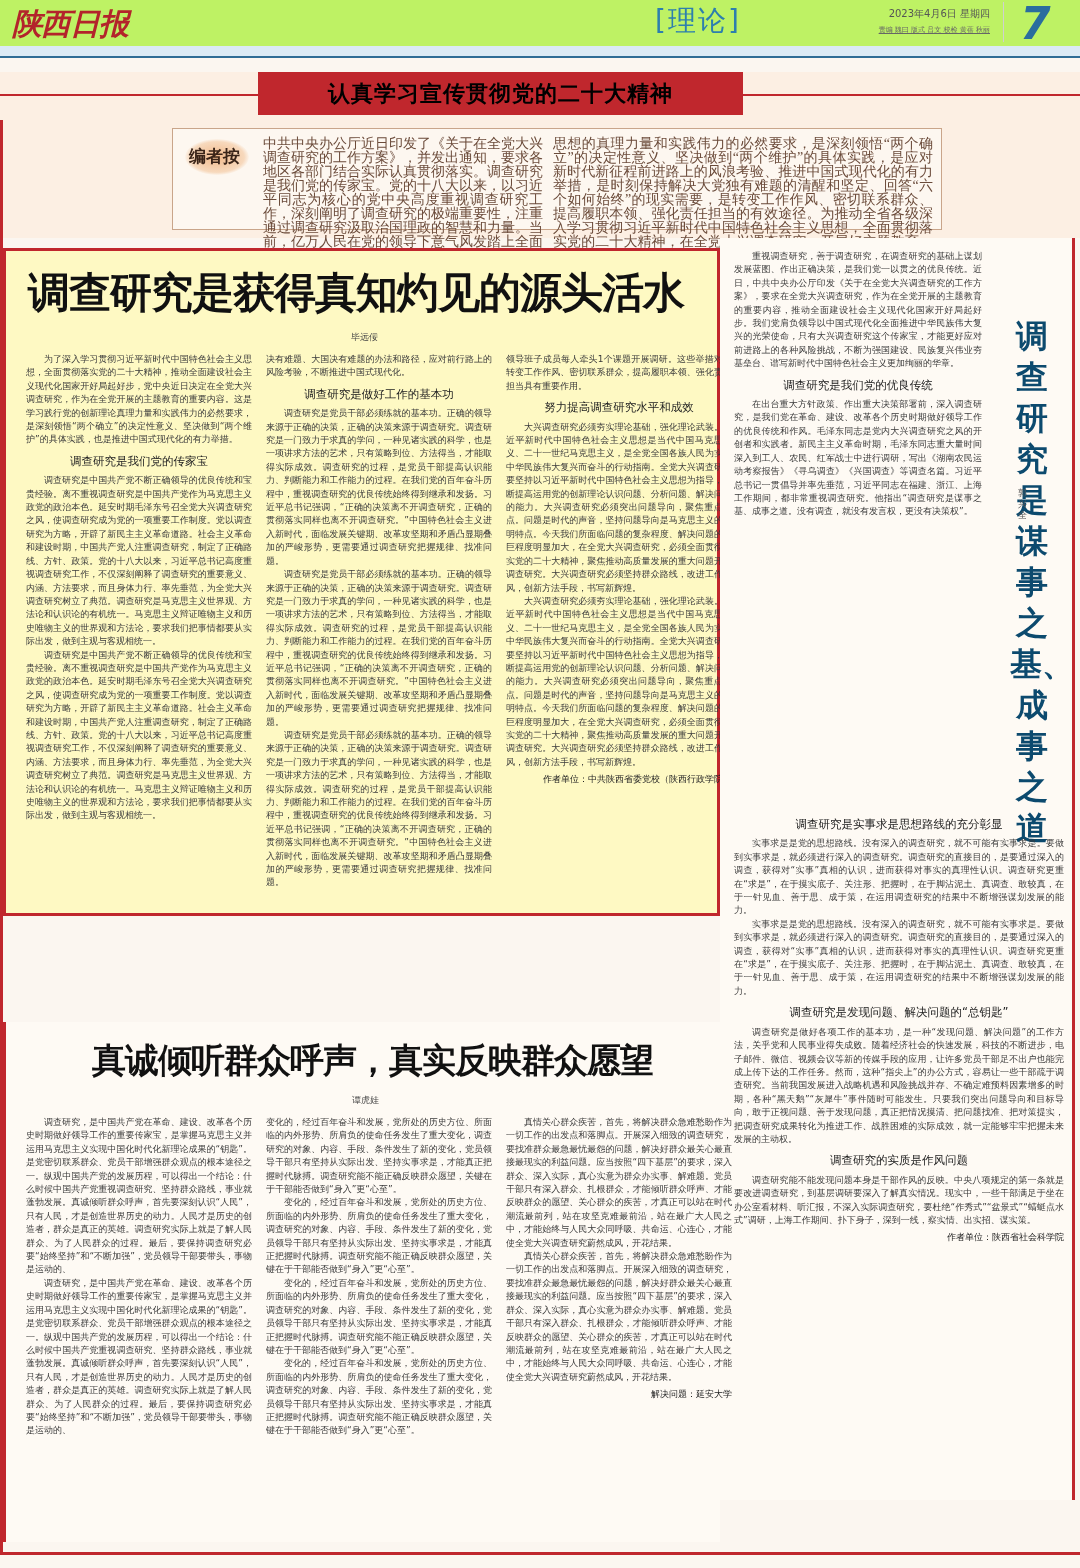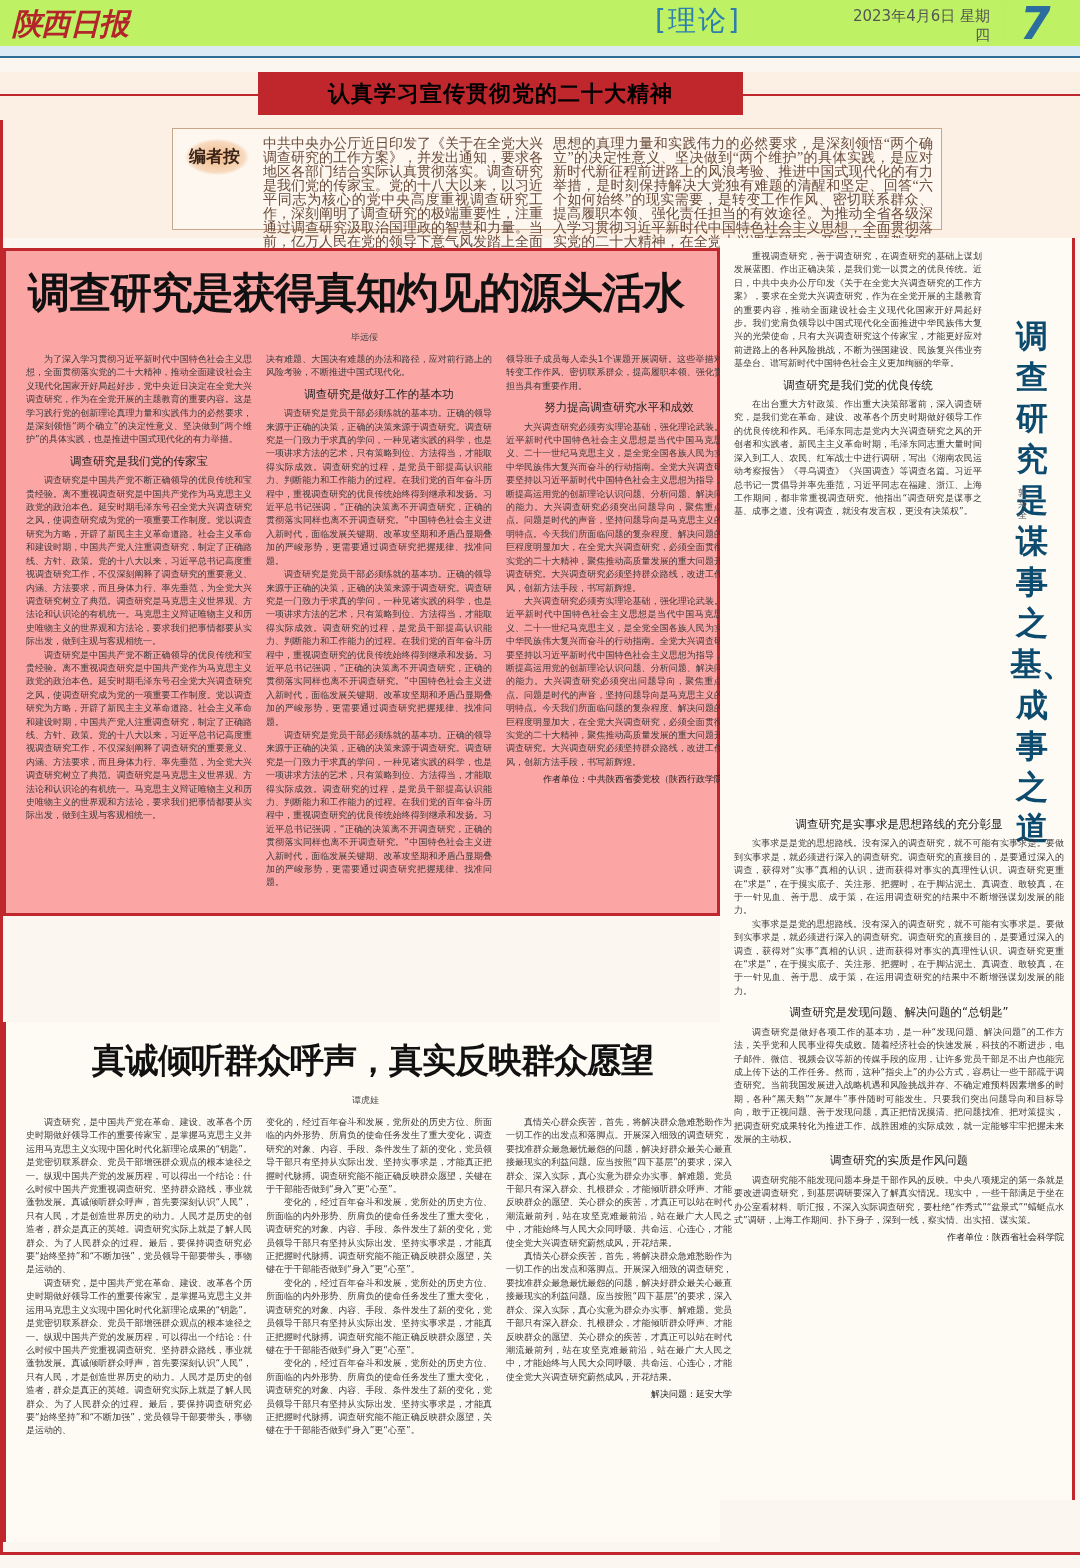"2023年4月6日 星期四" .date-line { font-size: 15px -> 10px }
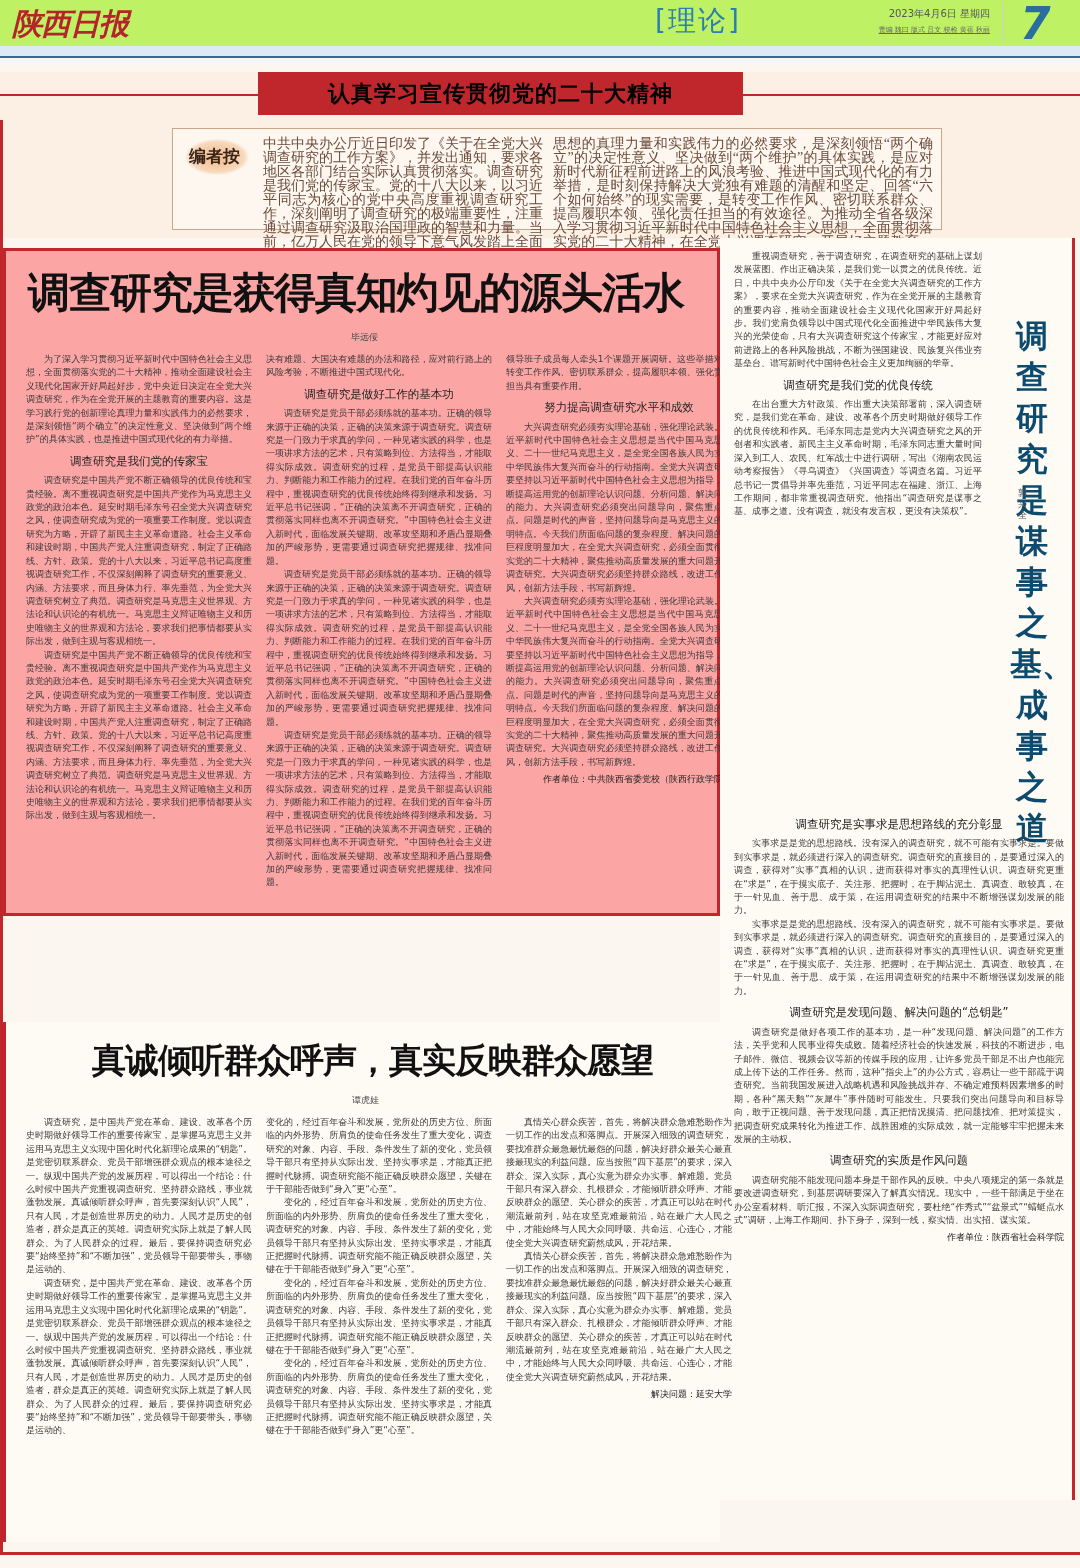"调查研究是获得真知灼见的源头活水" .article1 { background: #fca5a5 -> #fef9c3 }
